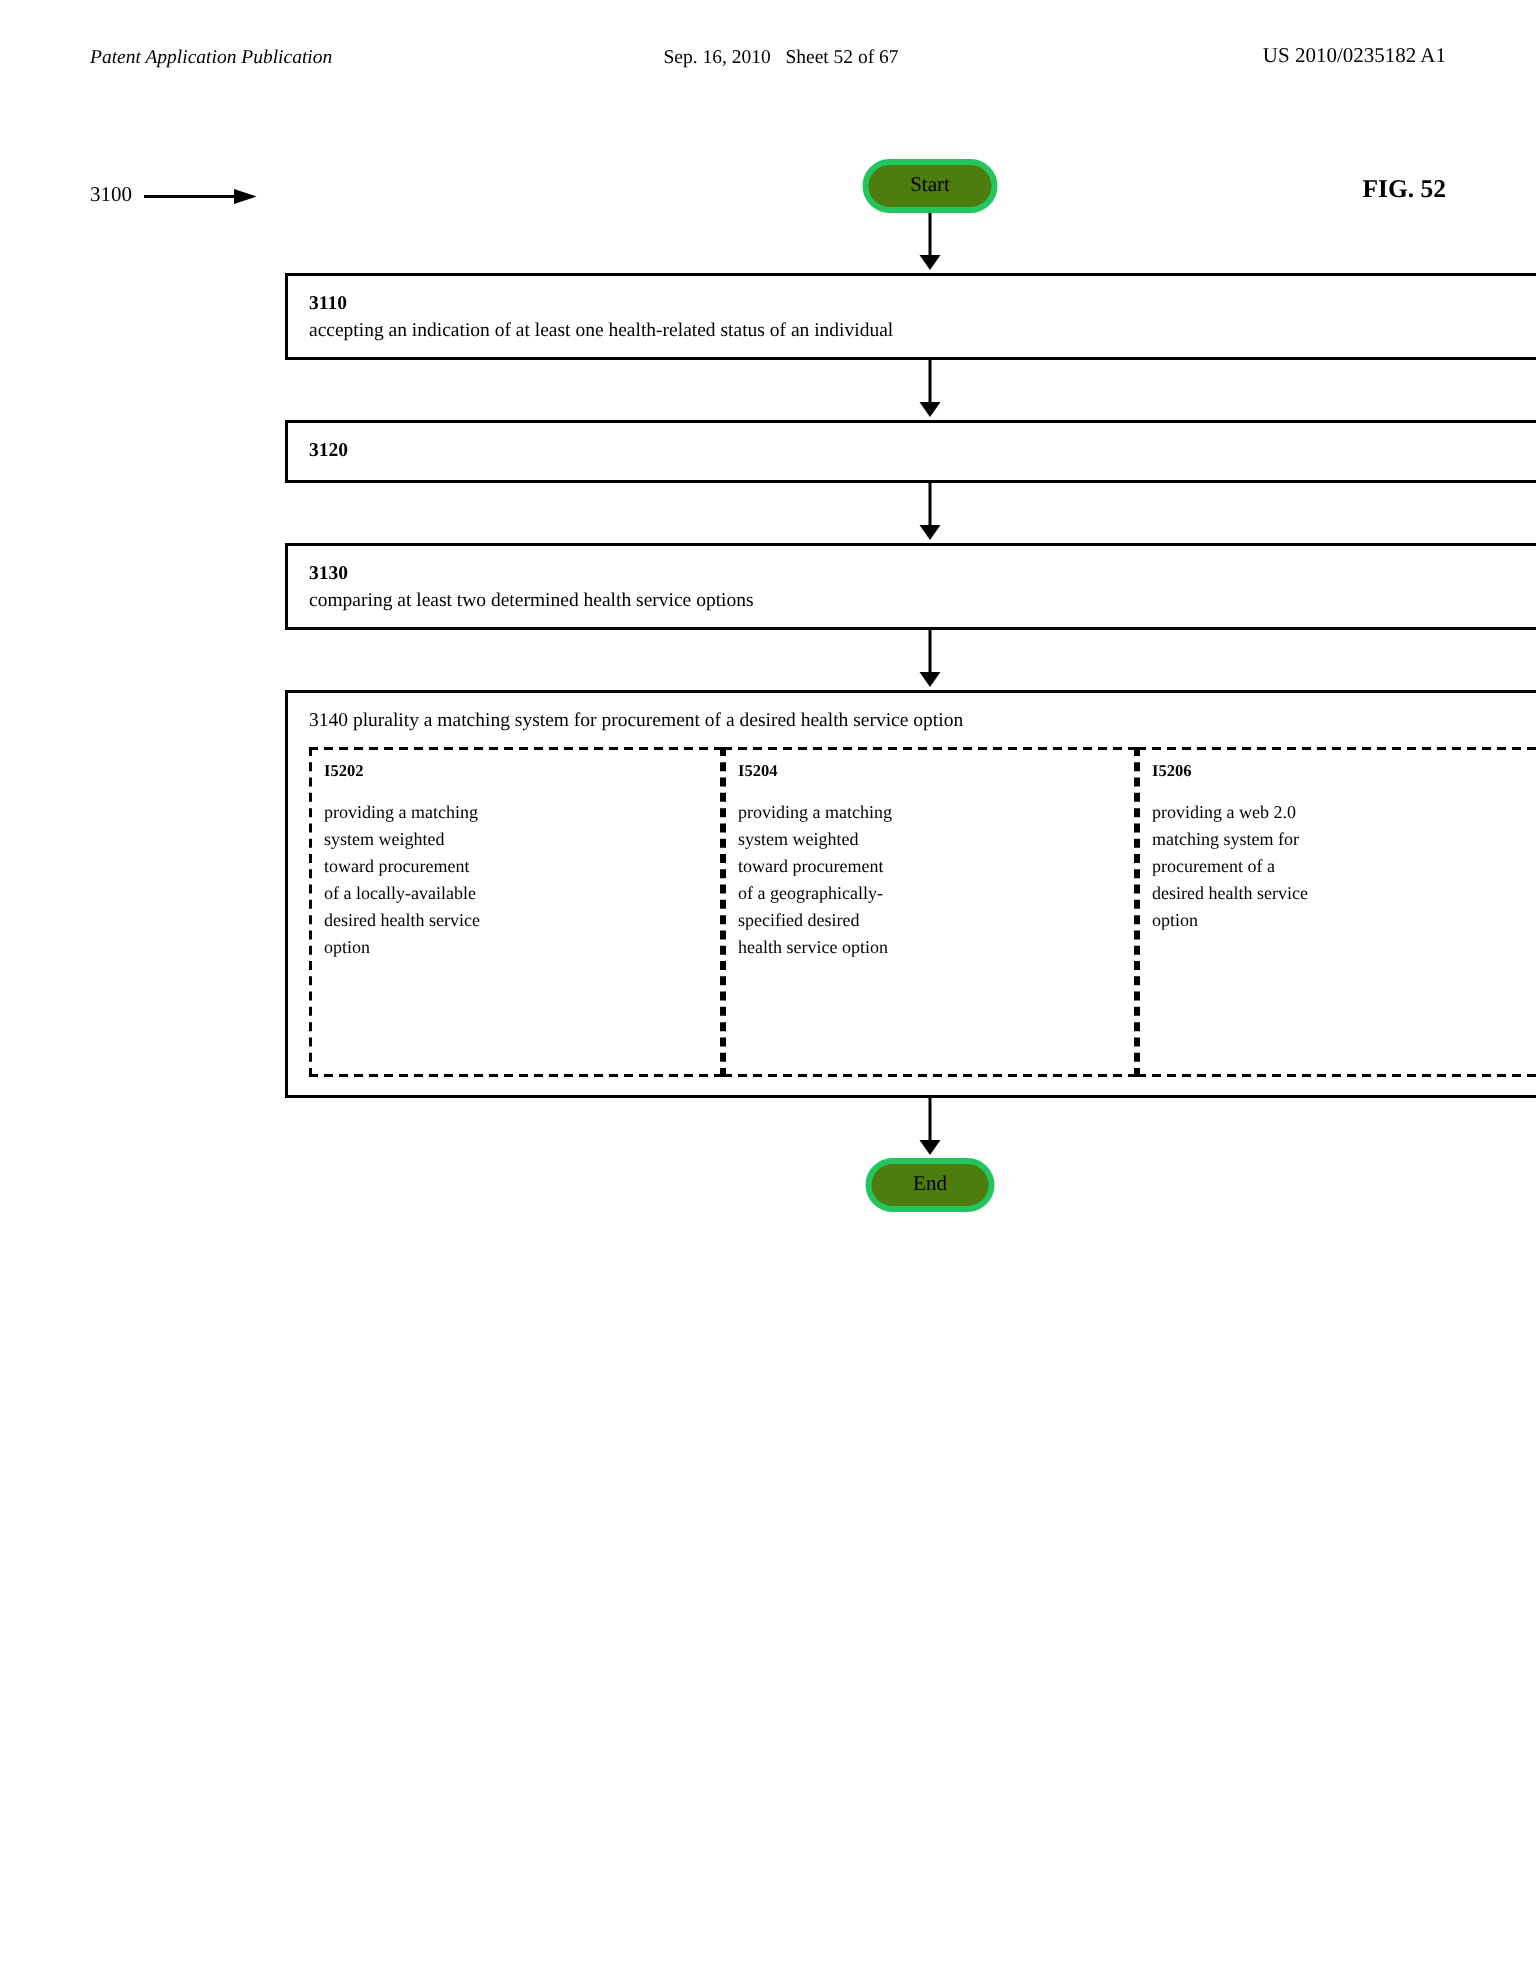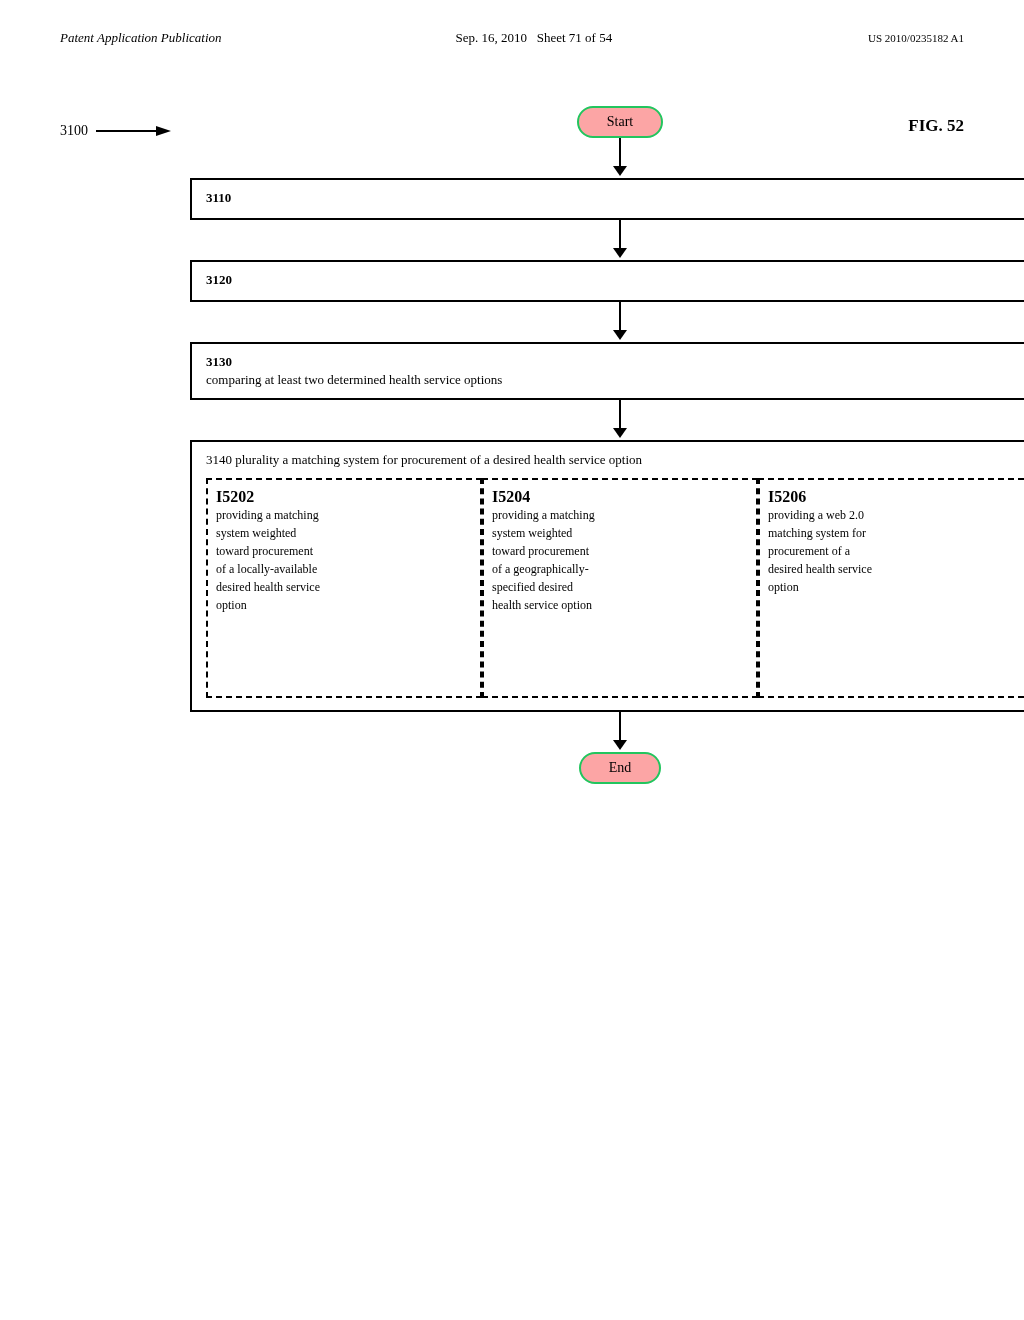"Sheet 71 of 54" span { text: 71 of 54 -> 52 of 67 }
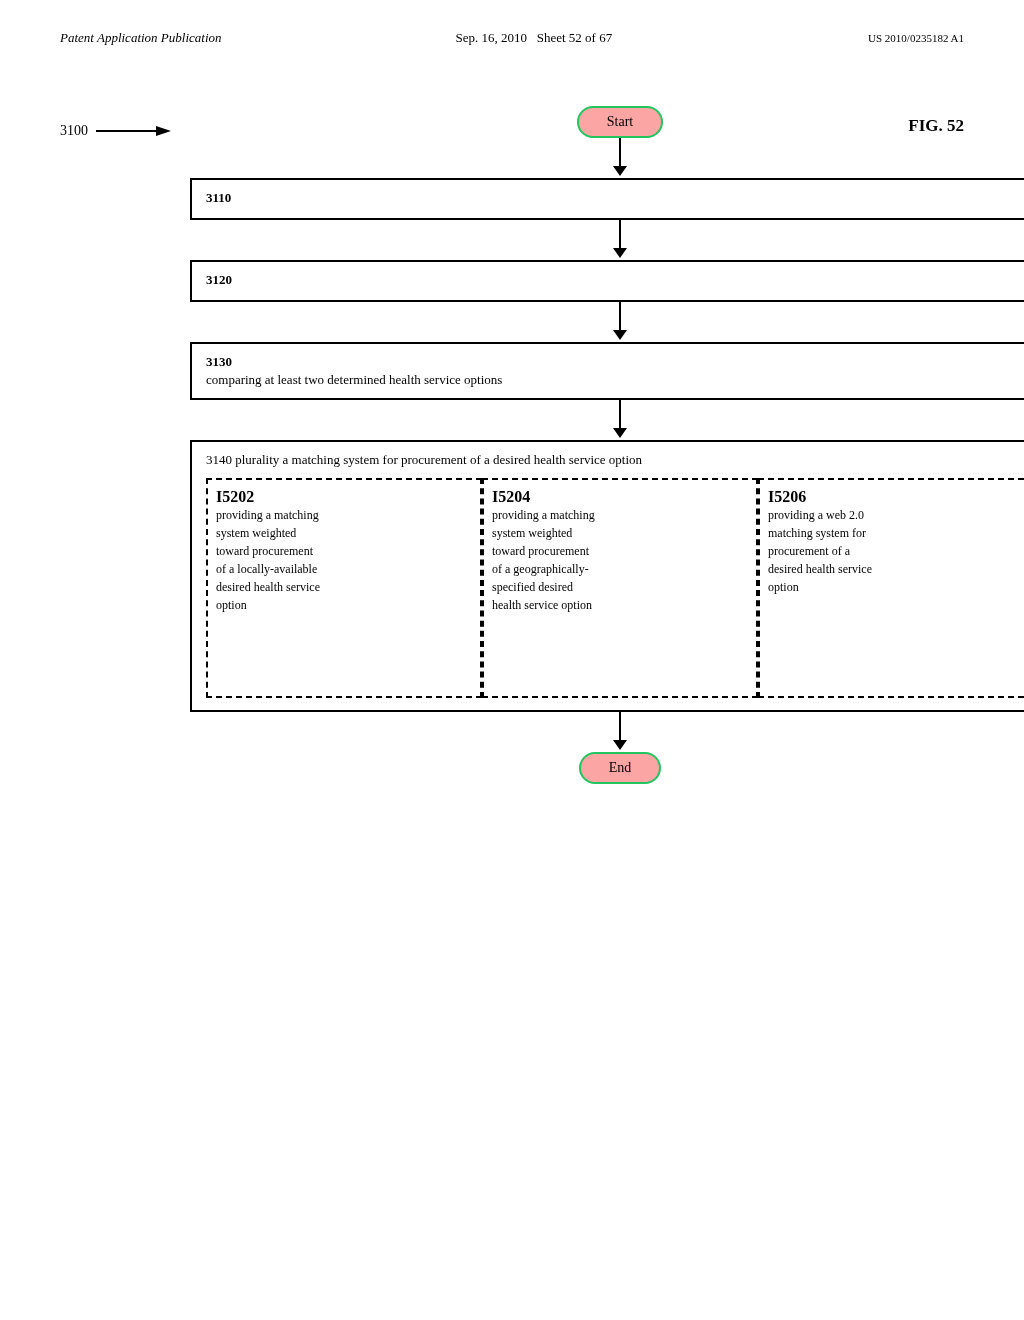"US 2010/0235182 A1" .header-right { font-size: 11px -> 14px }
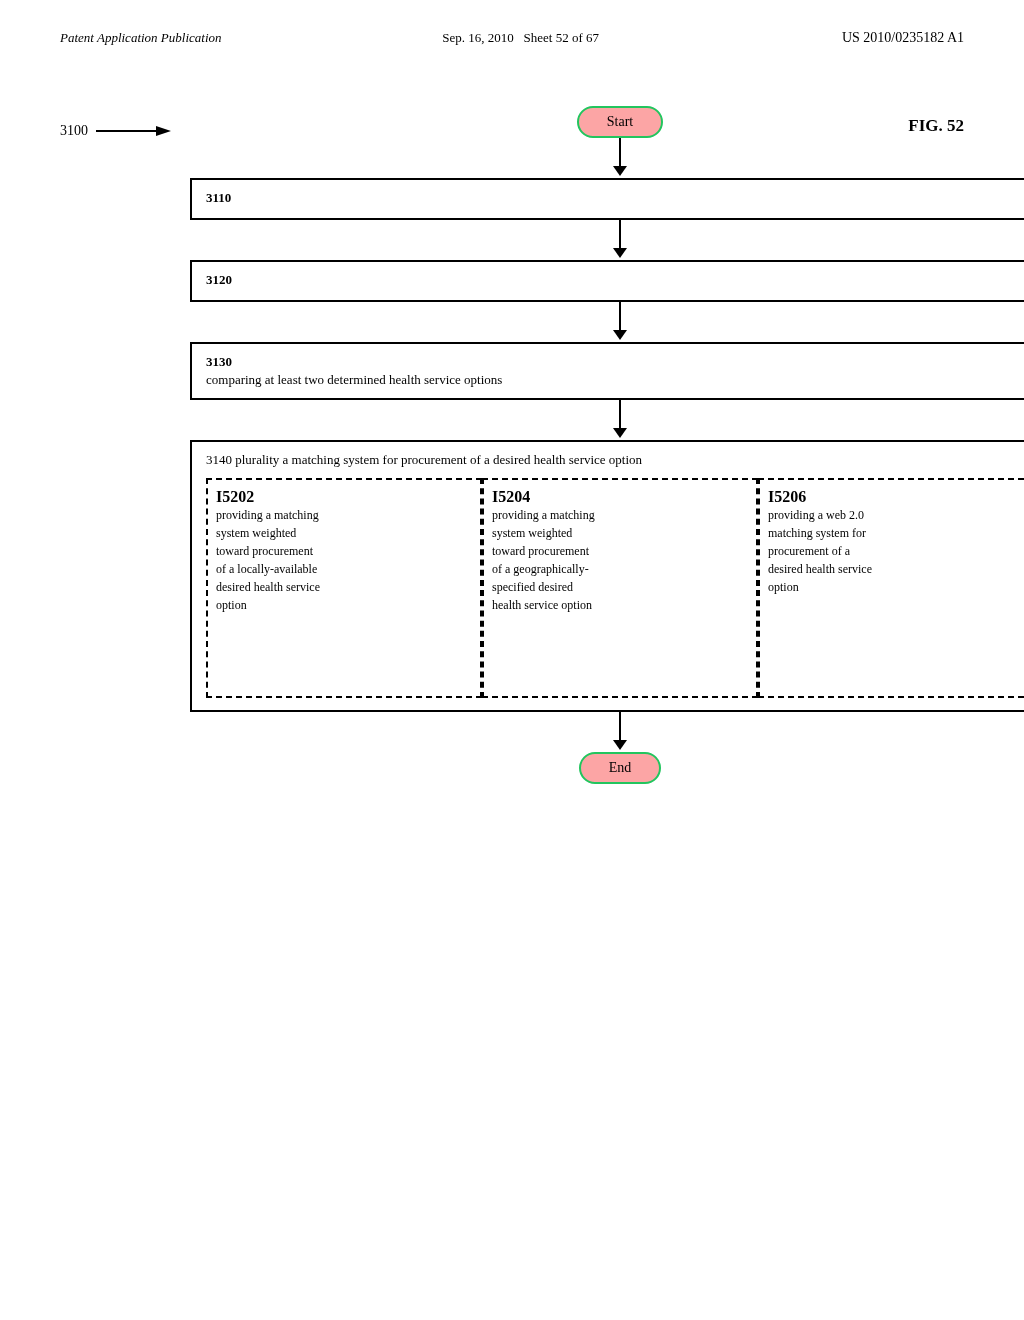"Start" .oval { background: #fca5a5 -> #4d7c0f; border: 2px solid #22c55e -> 4px solid #22c55e }
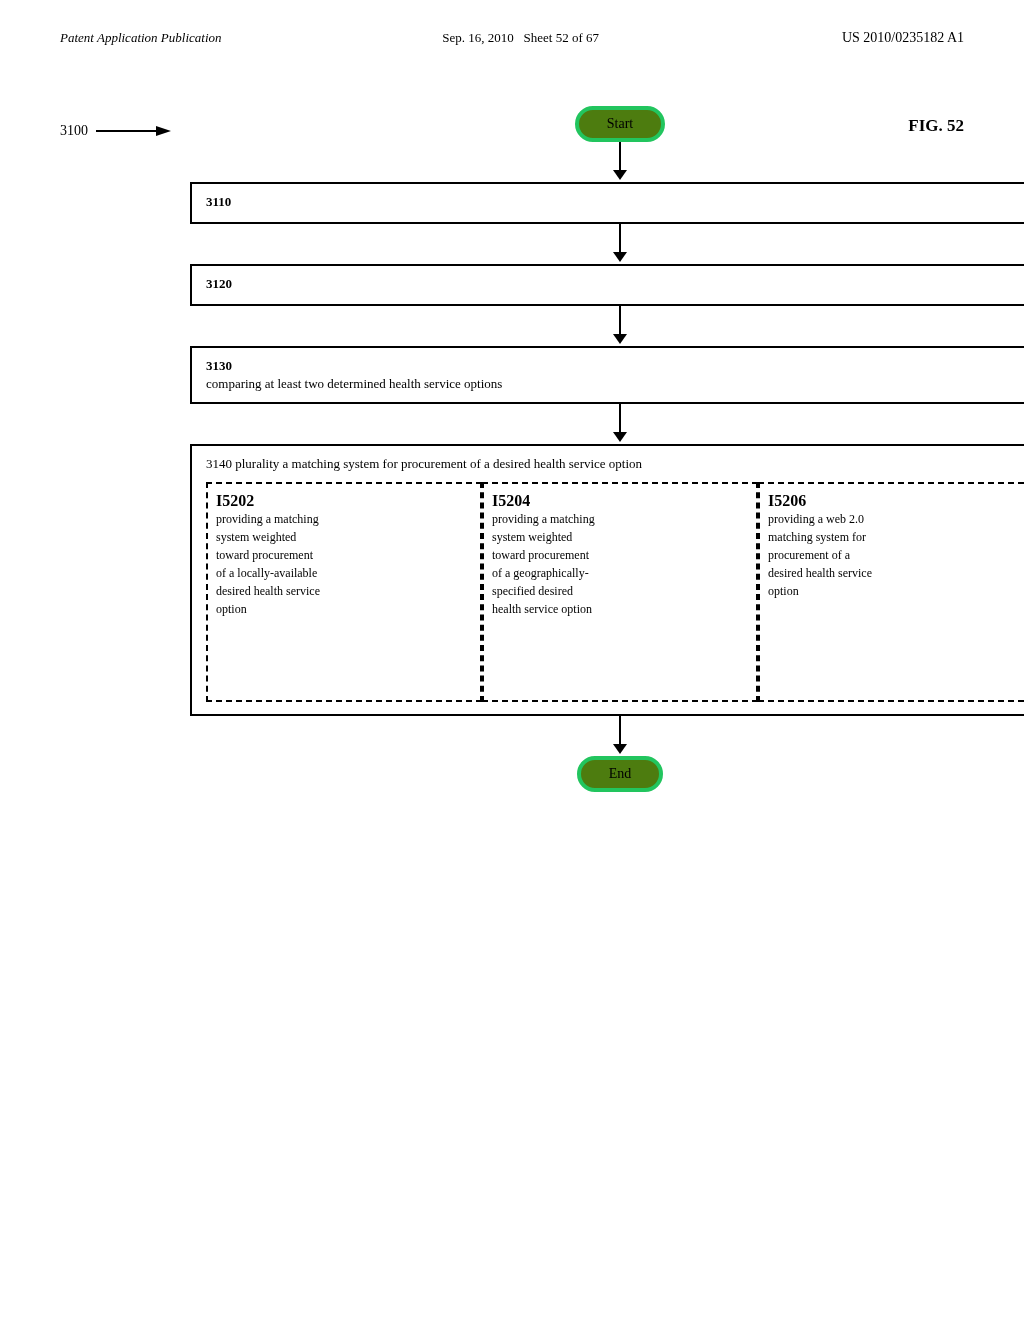"accepting an indication of at" span { html: none -> <span>accepting an indication of at least one health-related status of an individual</span> }
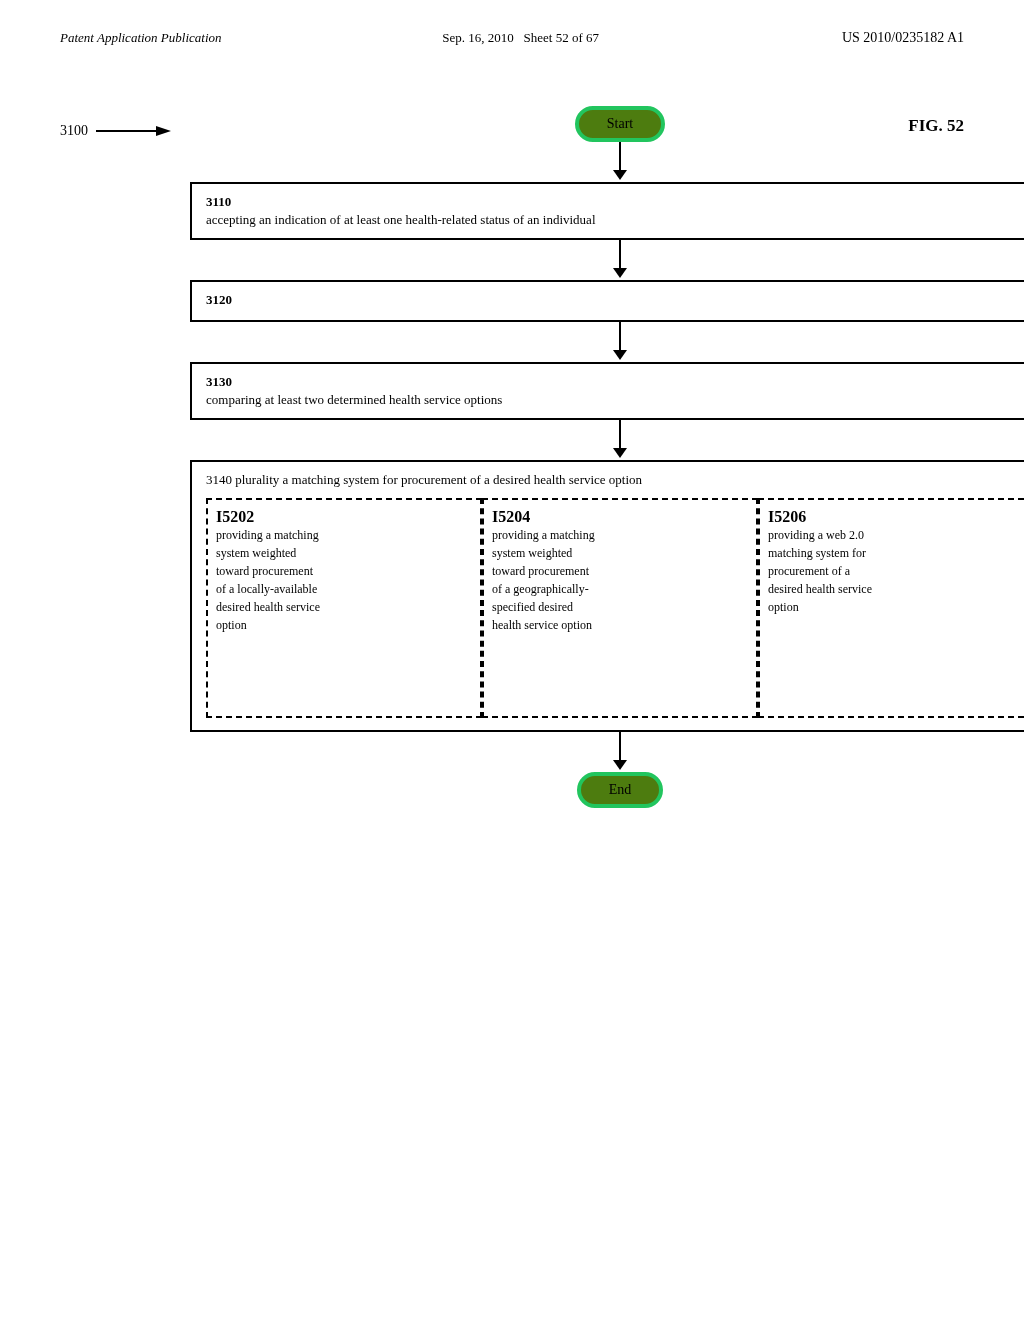"I5202" .sub-box .sub-id { font-size: 16px -> 11px; margin-bottom: 0 -> 12px }
